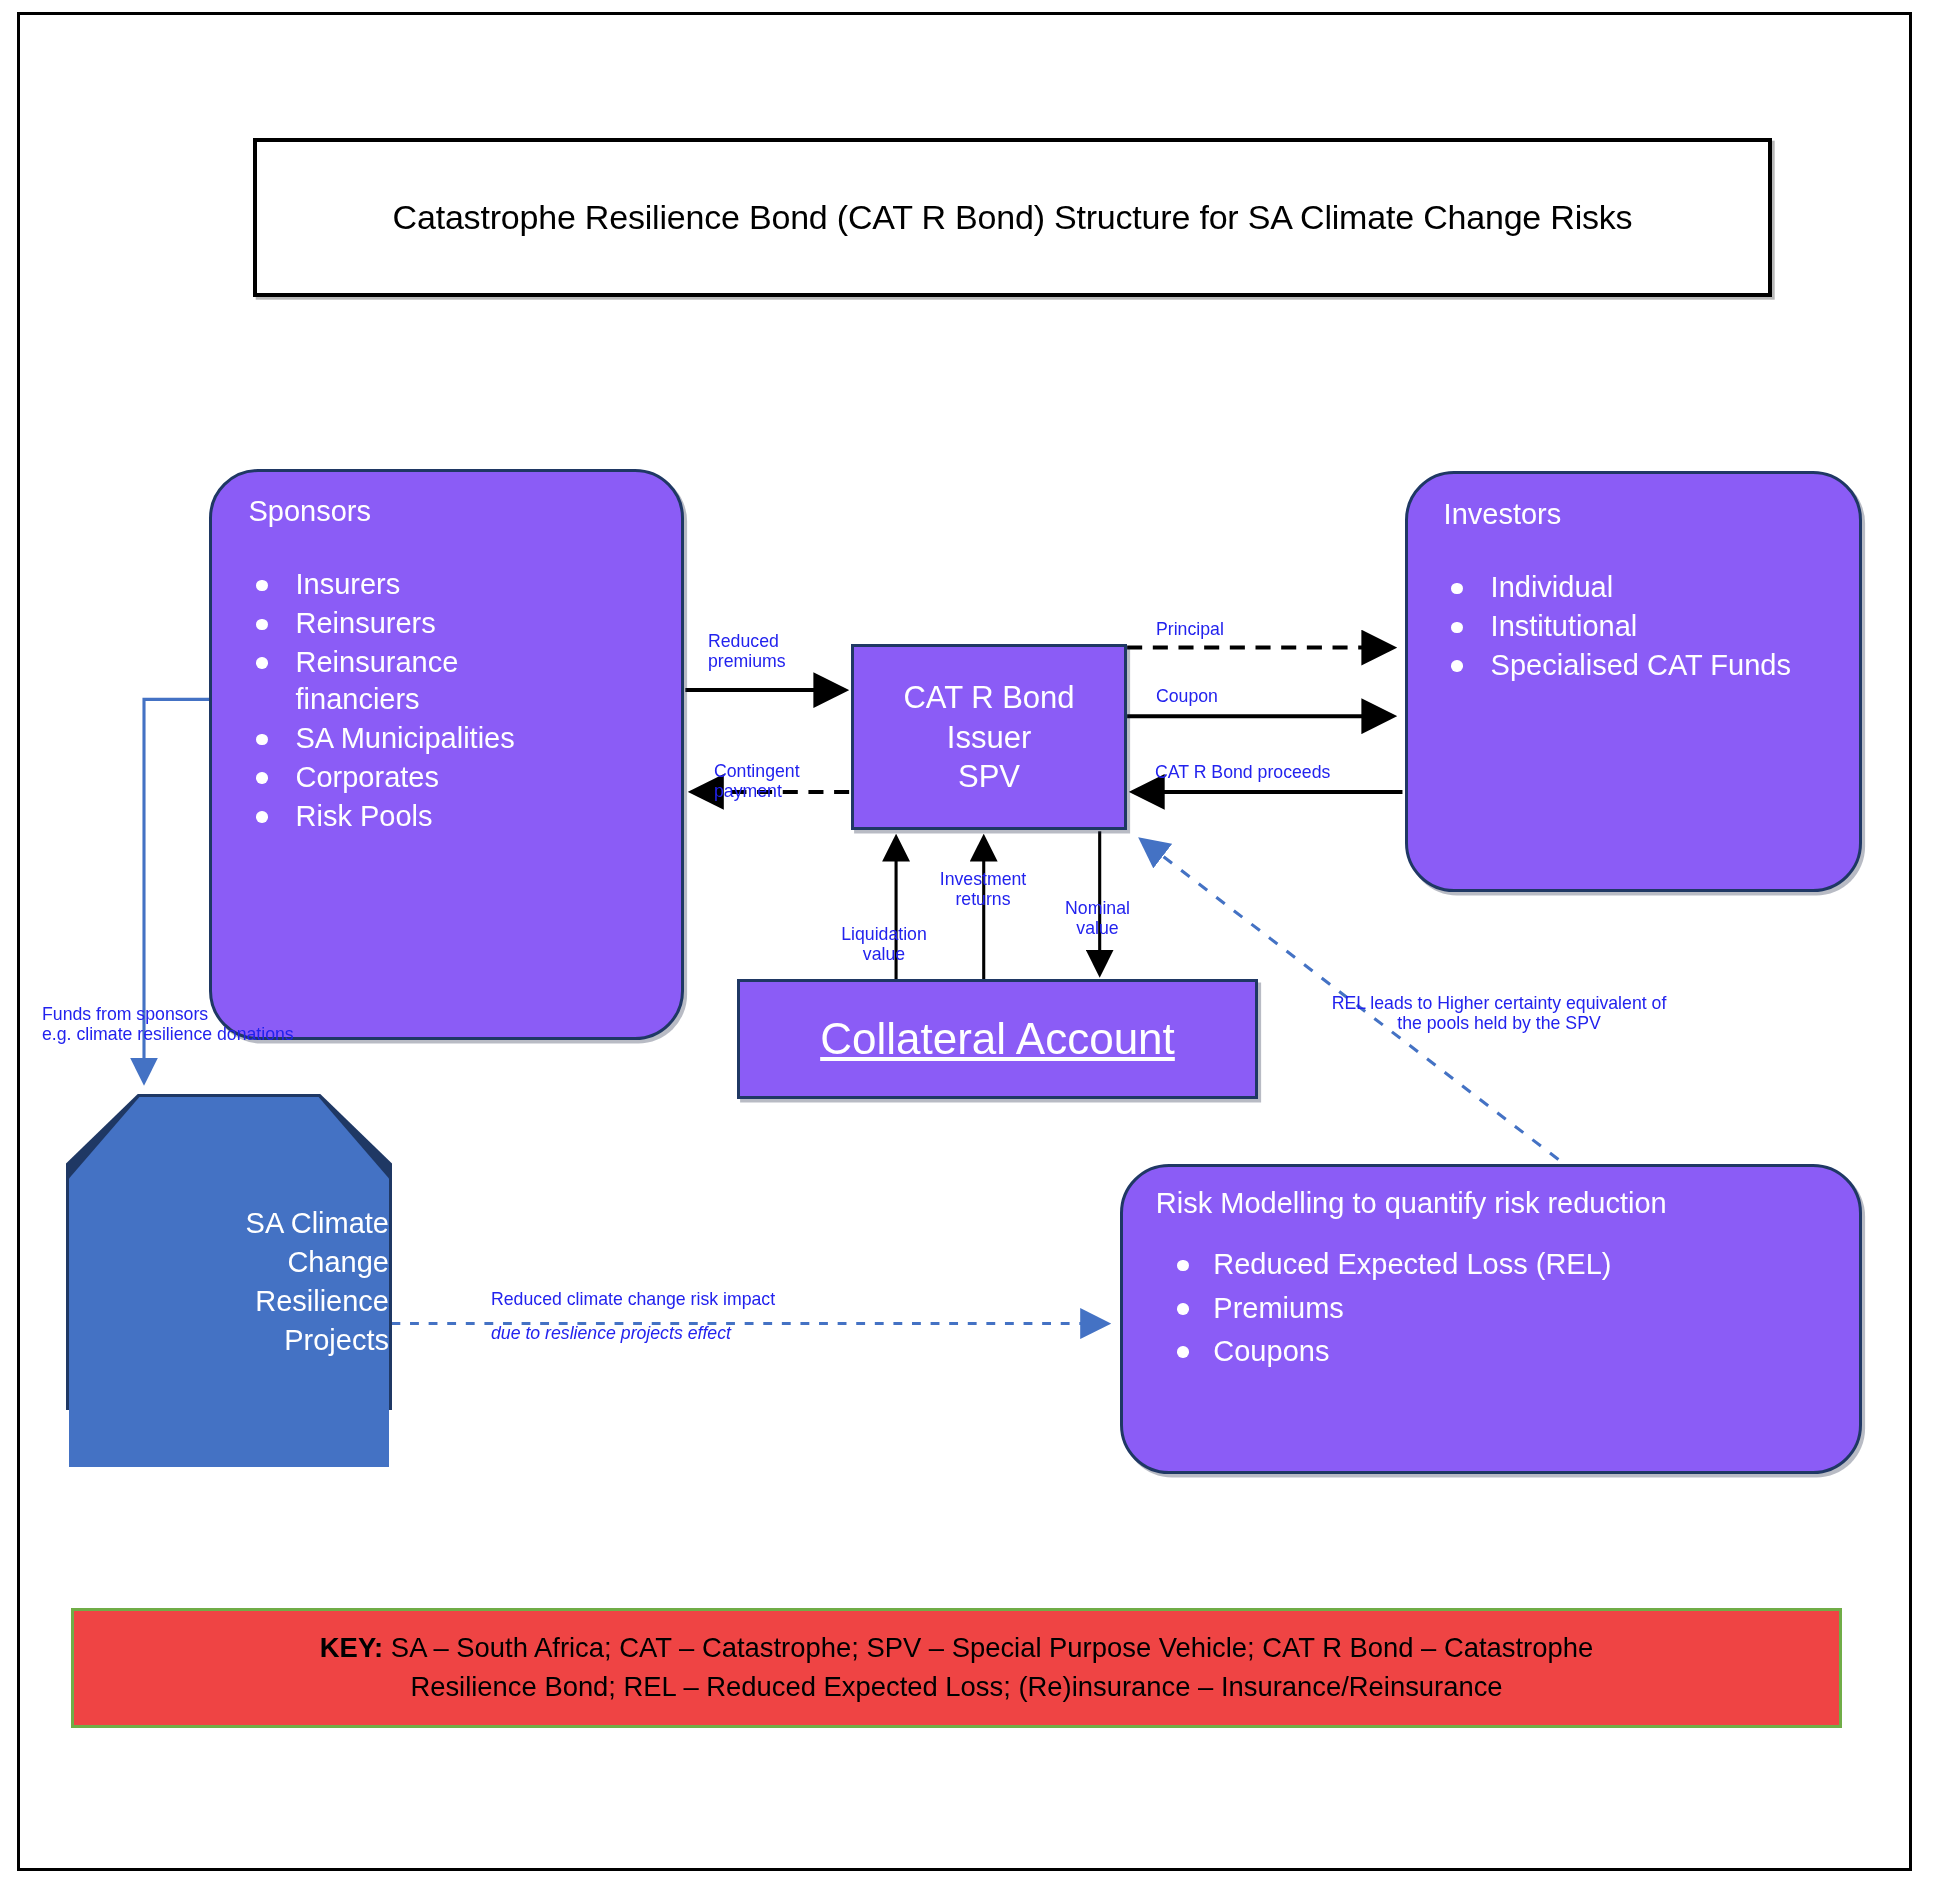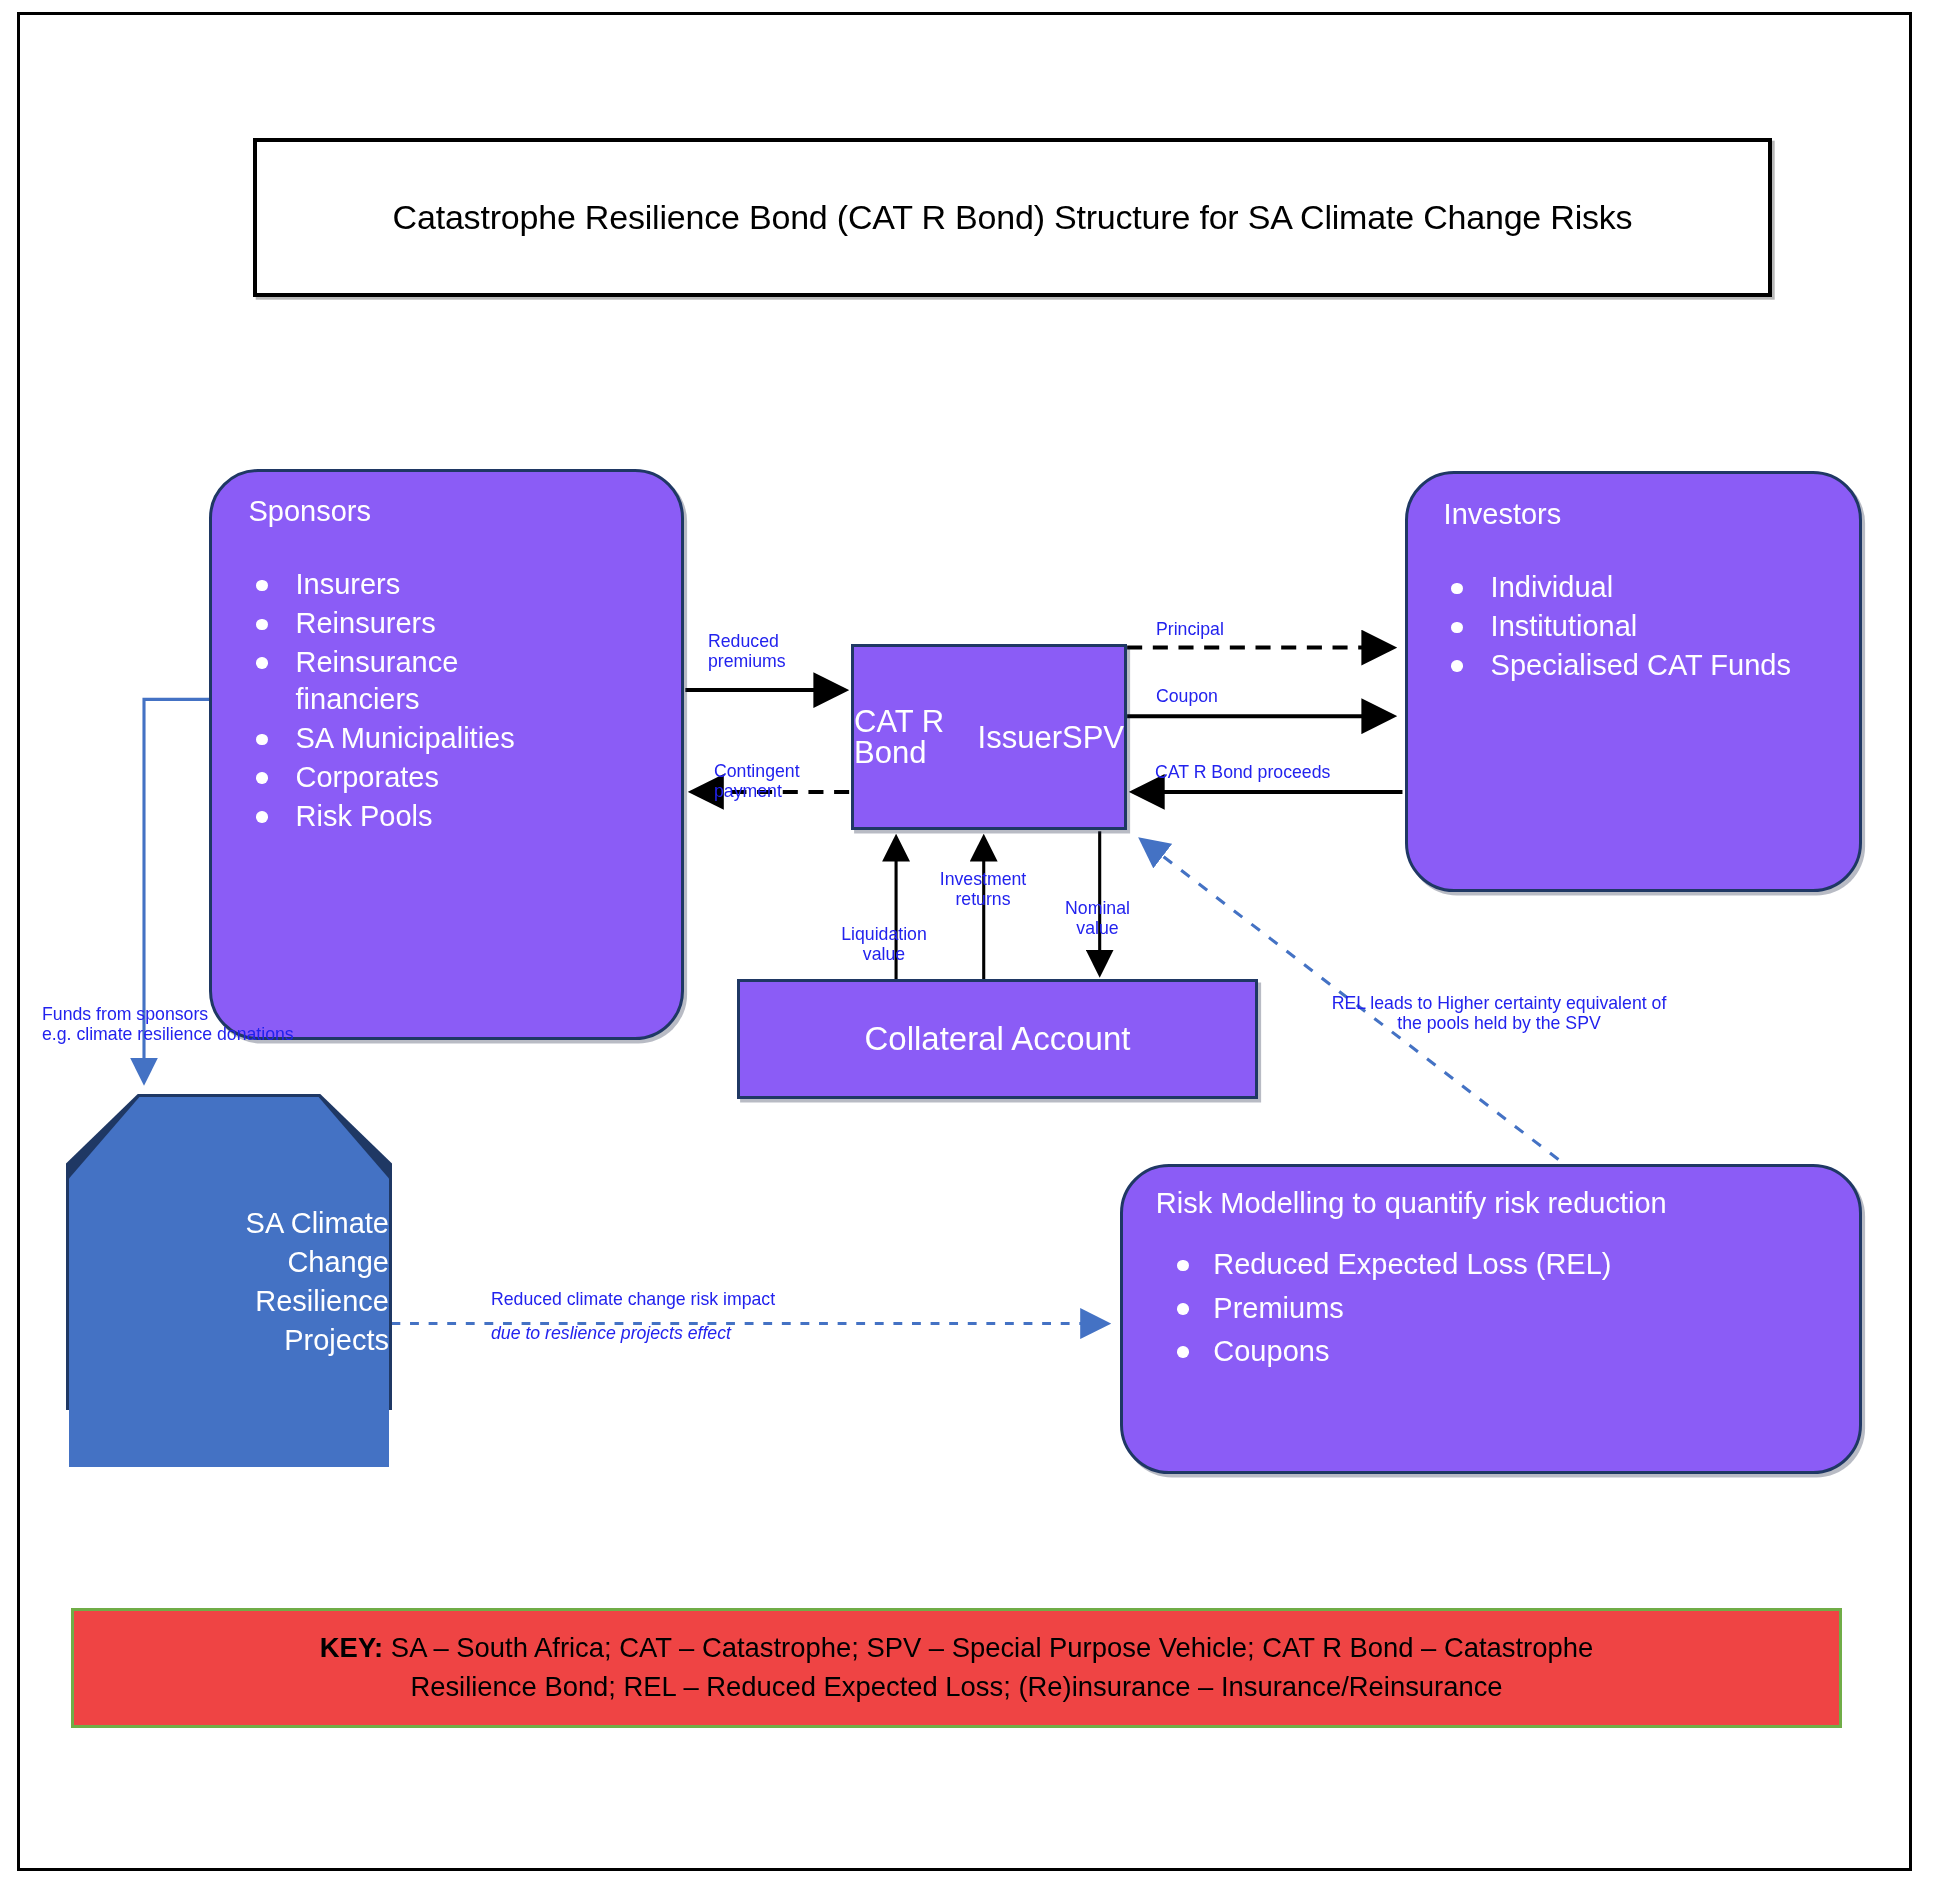"CAT R Bond" #spv { flex-direction: row -> column }
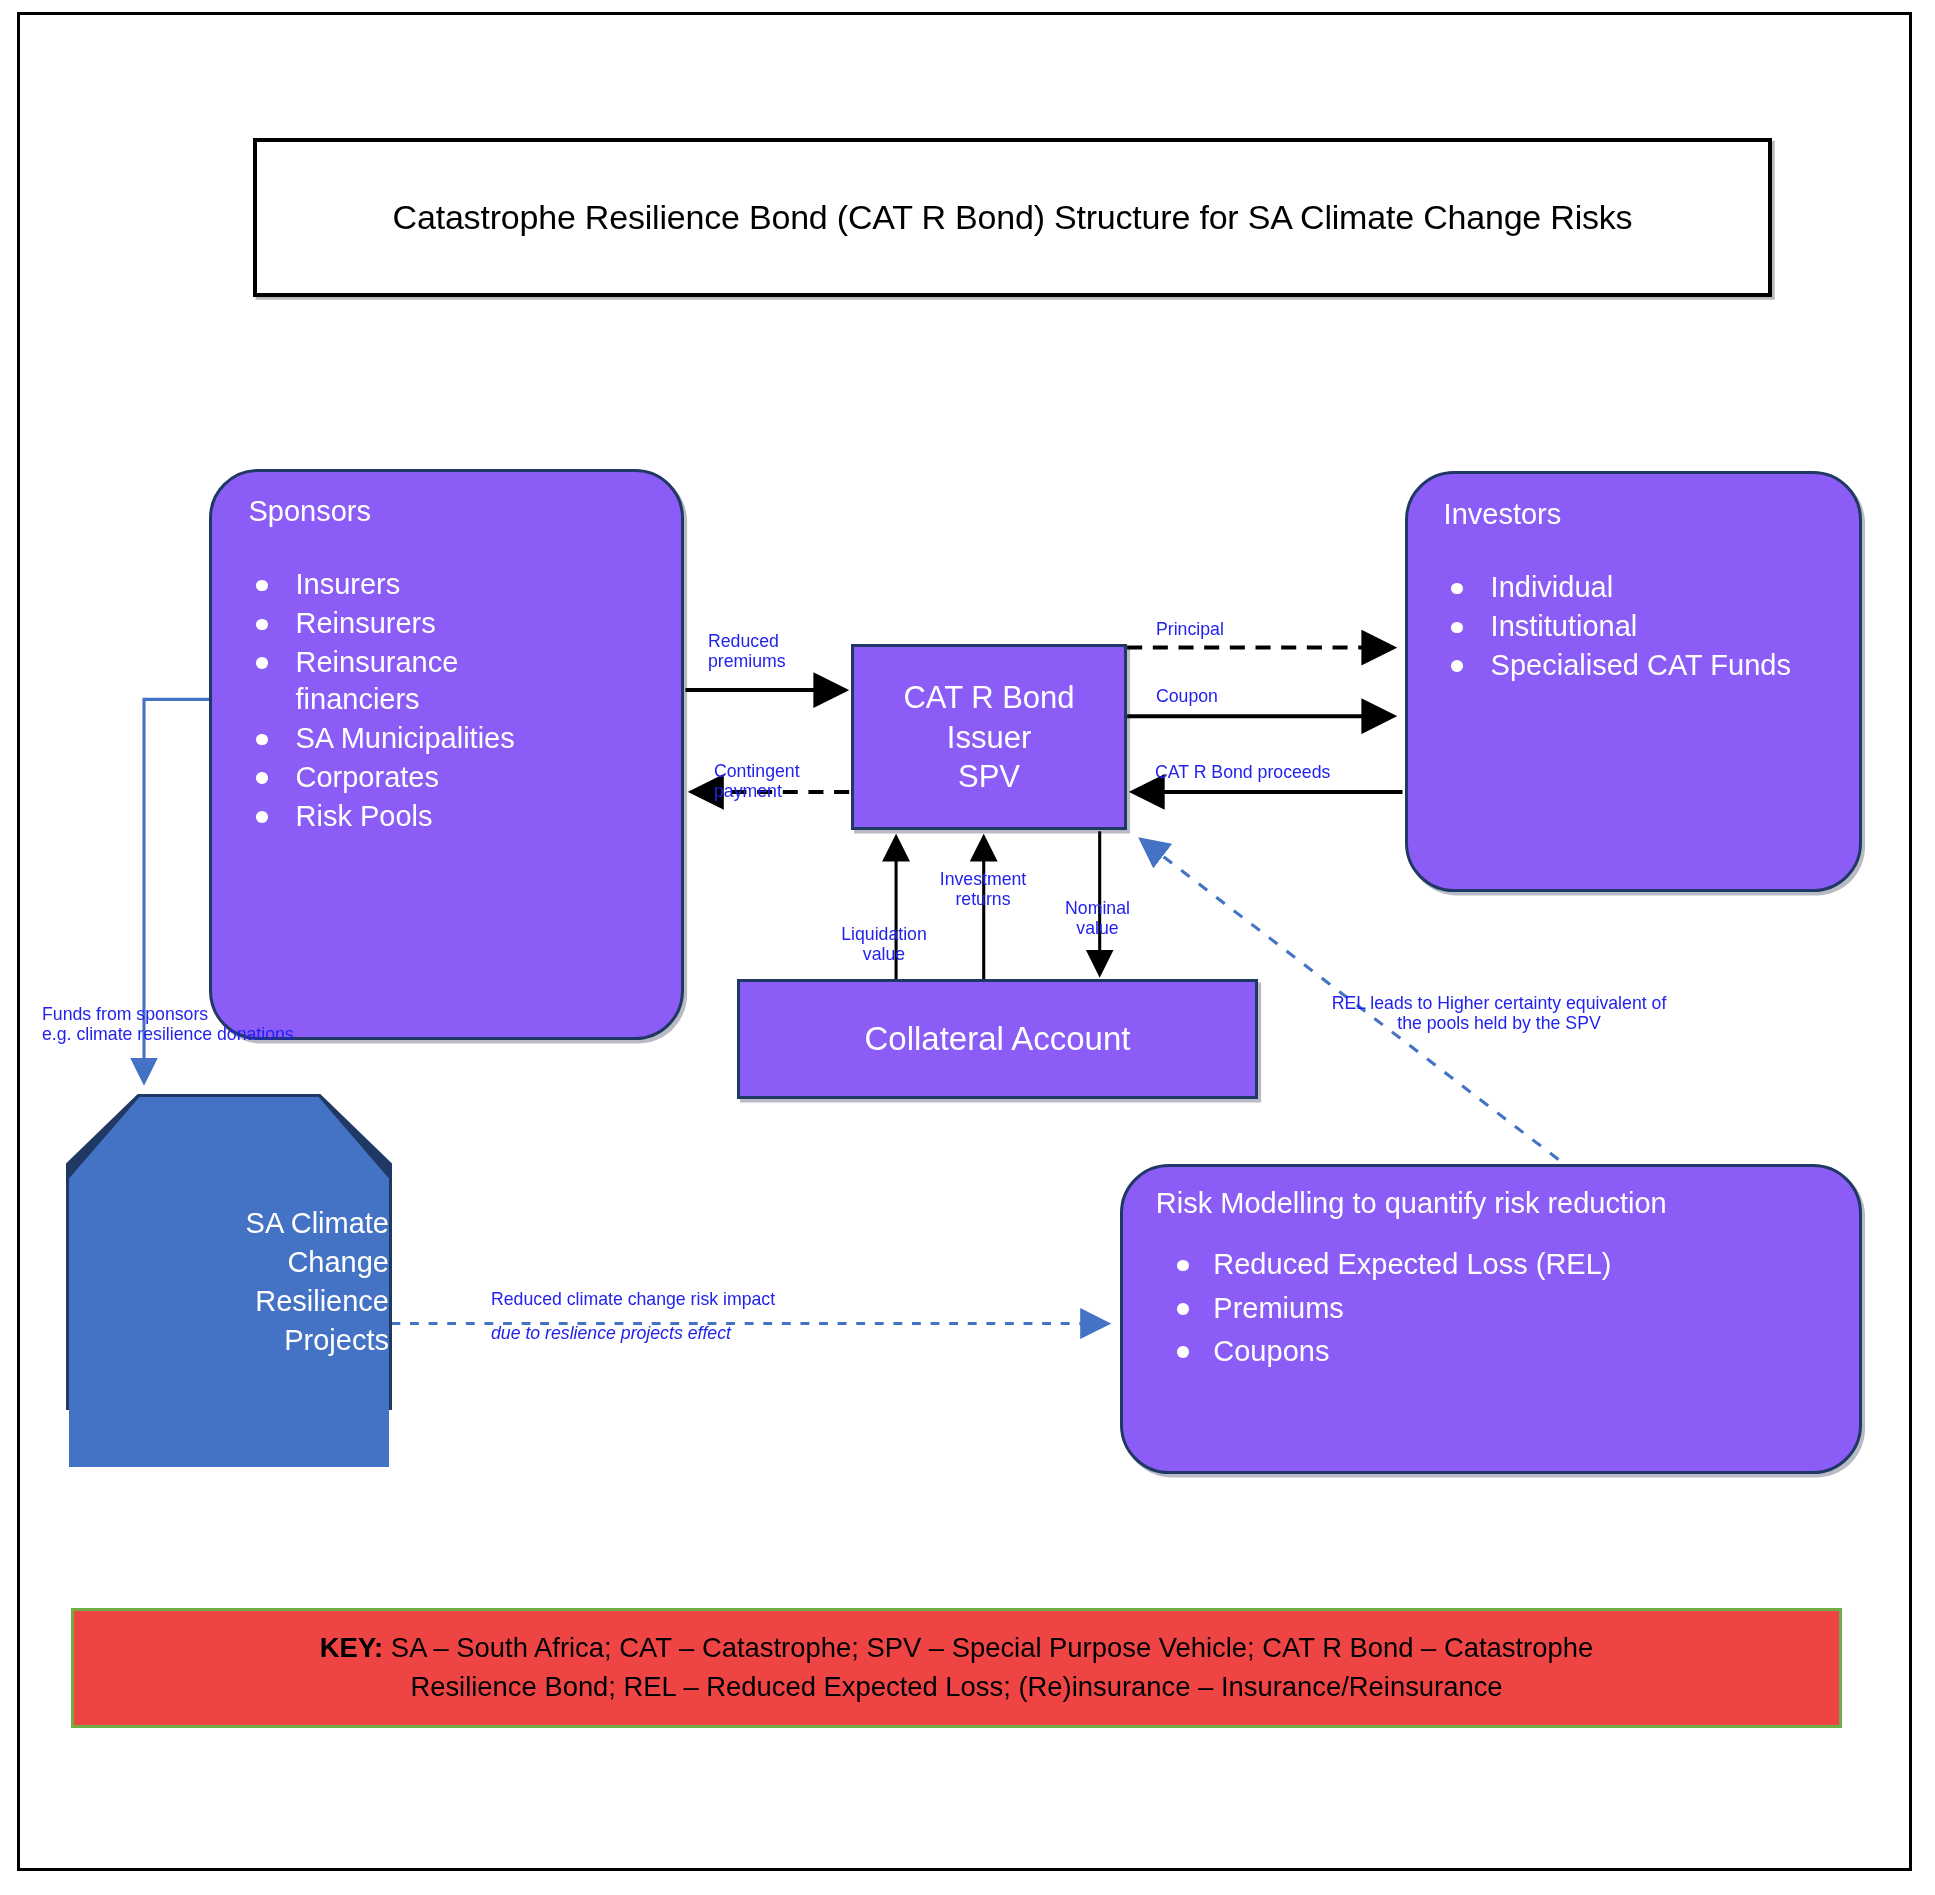"Collateral Account" #collateral .box-title { font-size: 33px -> 44px; text-decoration: none -> underline }
